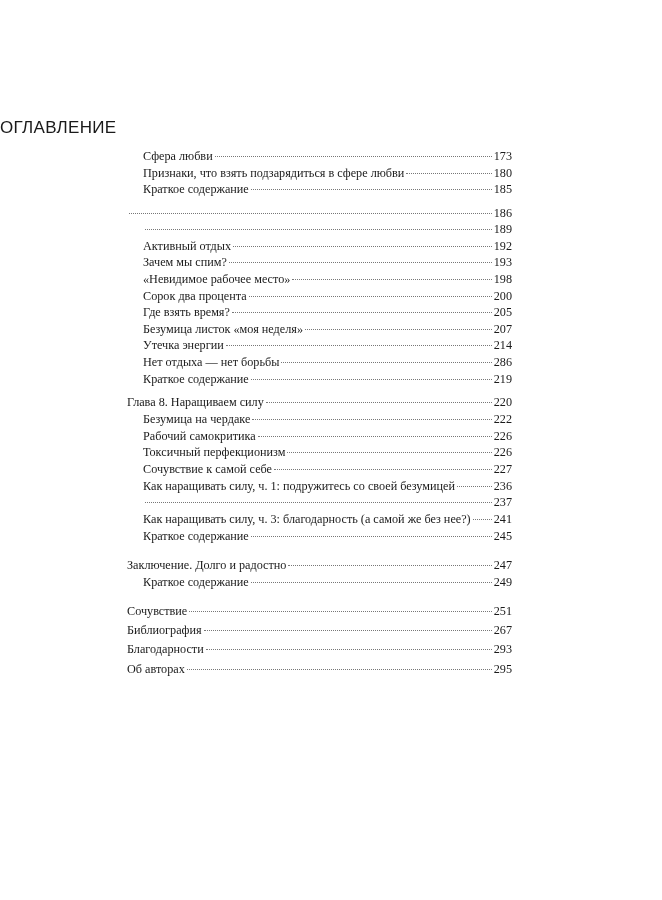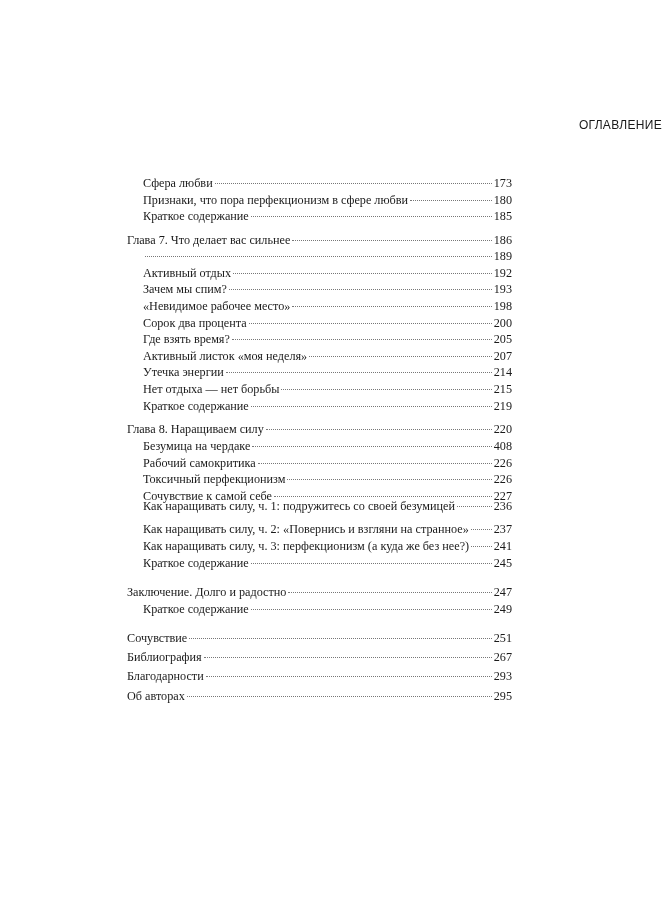"ОГЛАВЛЕНИЕ" .page-title { font-size: 12px -> 17px; text-align: right -> left }
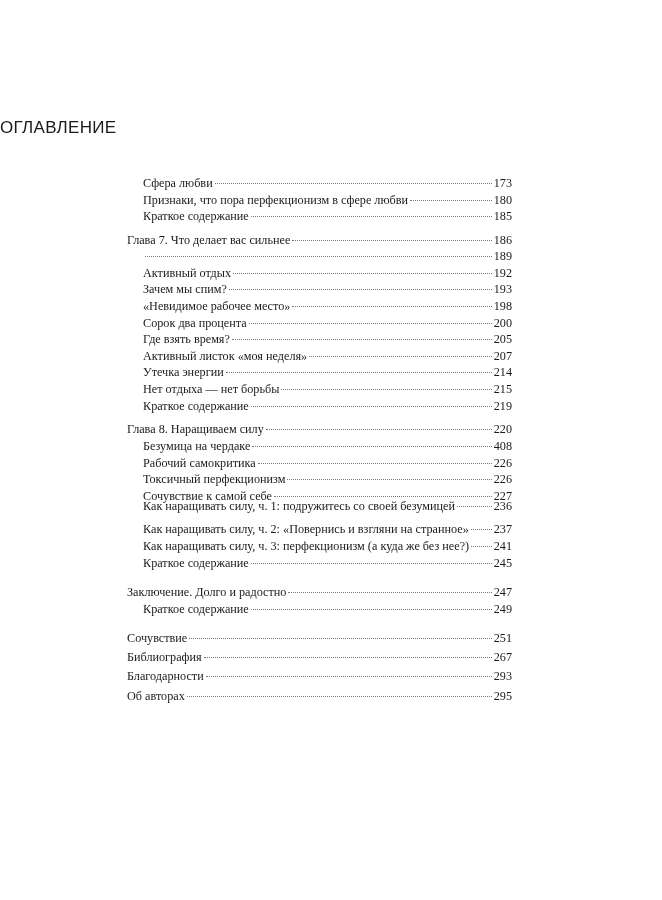"173" .toc-page { margin-top: 27px -> none }
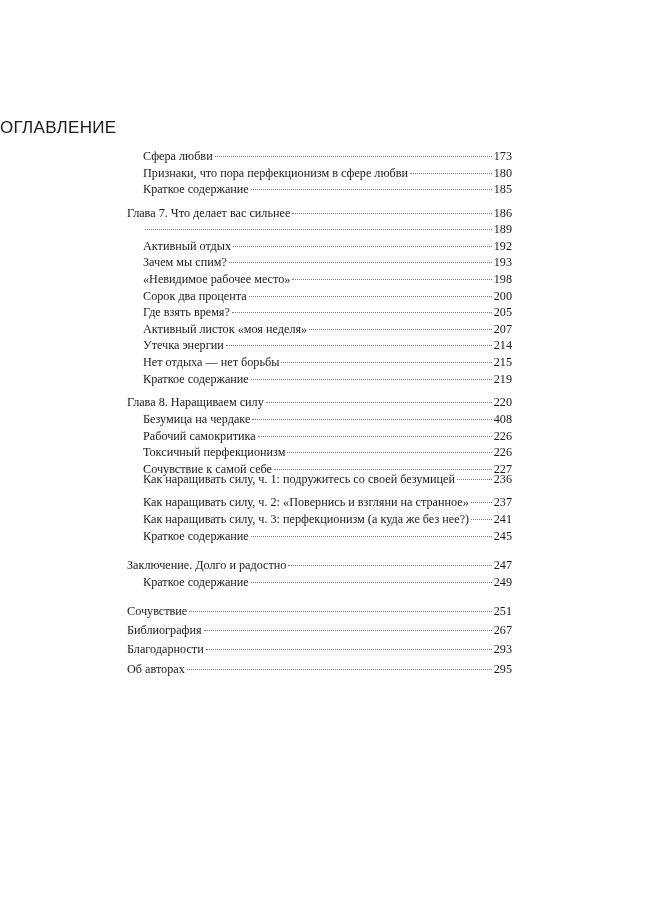"Признаки, что пора перфекционизм в" span.toc-label { text: пора перфекционизм -> взять подзарядиться }
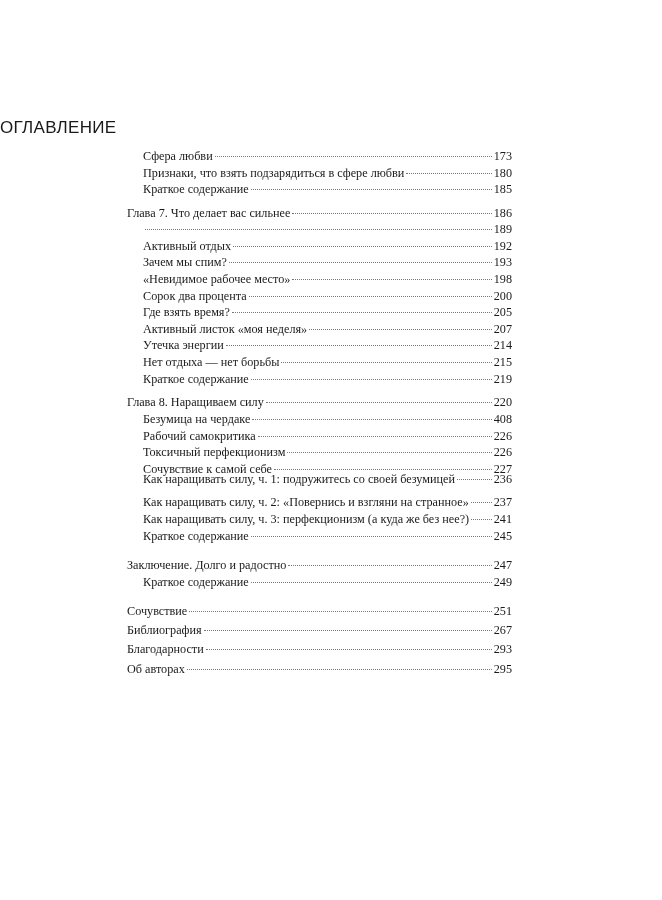"Глава 7. Что делает вас" span.toc-label { html: <span>Глава 7. Что делает вас сильнее</span> -> none }
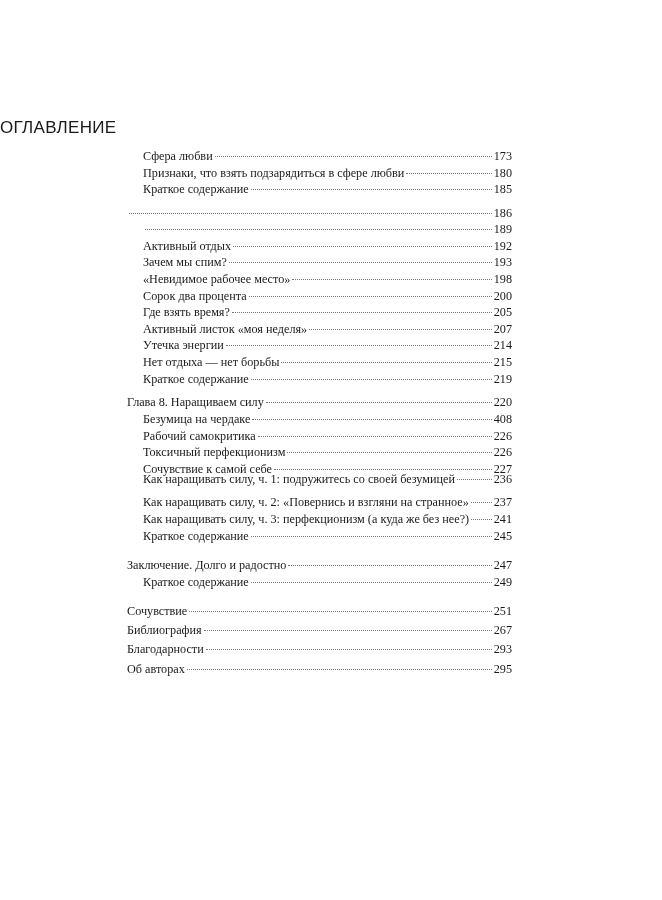"Активный листок «моя неделя»" span.toc-label { text: Активный -> Безумица }
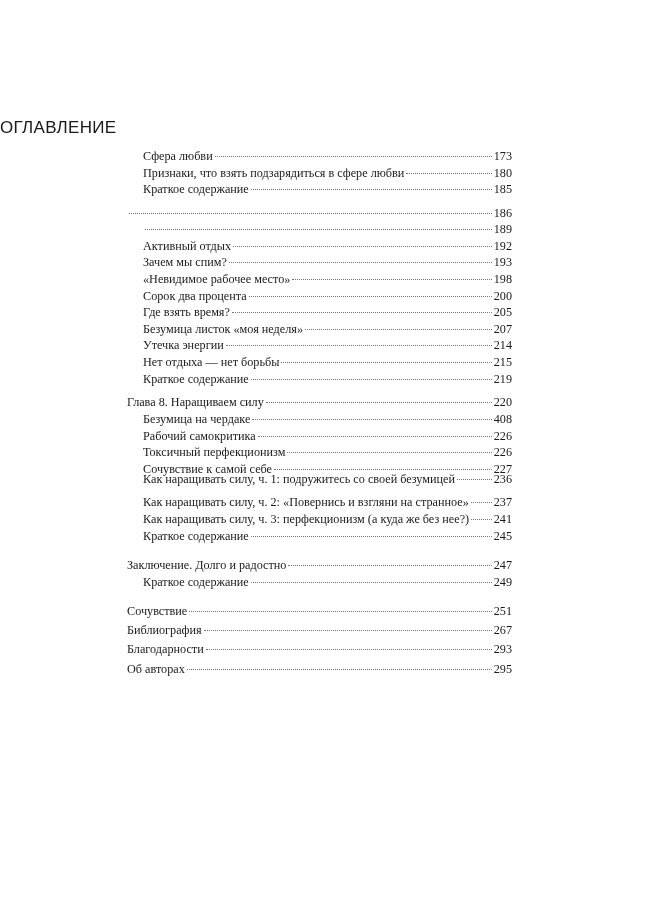"215" span.toc-page { text: 215 -> 286 }
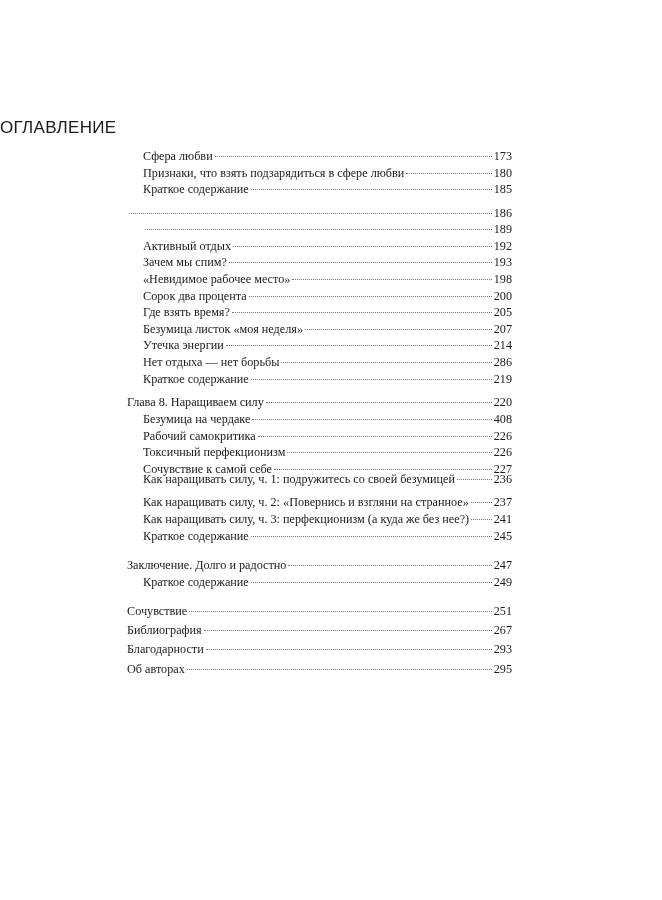"408" span.toc-page { text: 408 -> 222 }
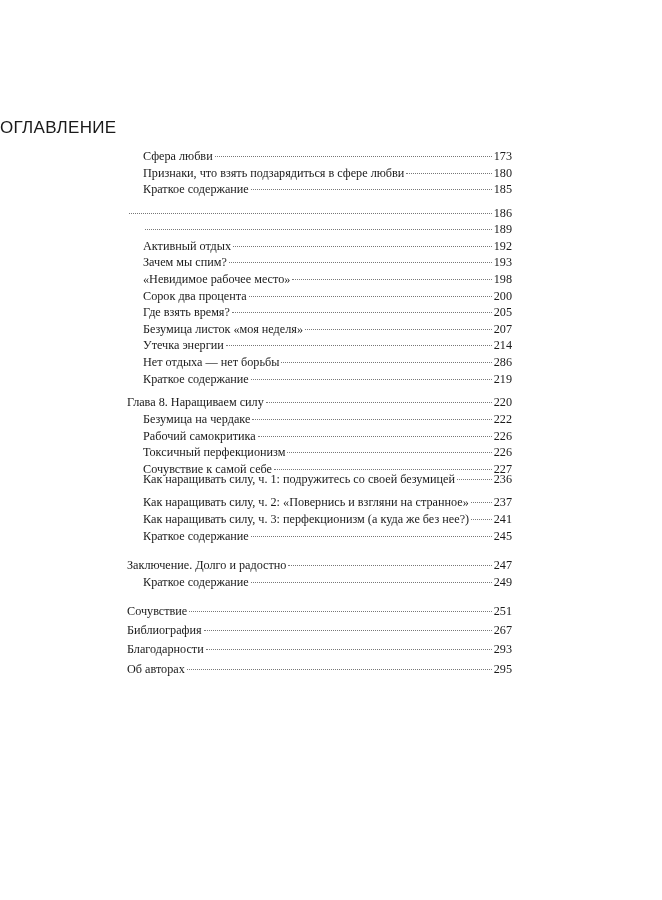"Как наращивать силу, ч. 1:" div.toc-row { top: 323px -> 330px }
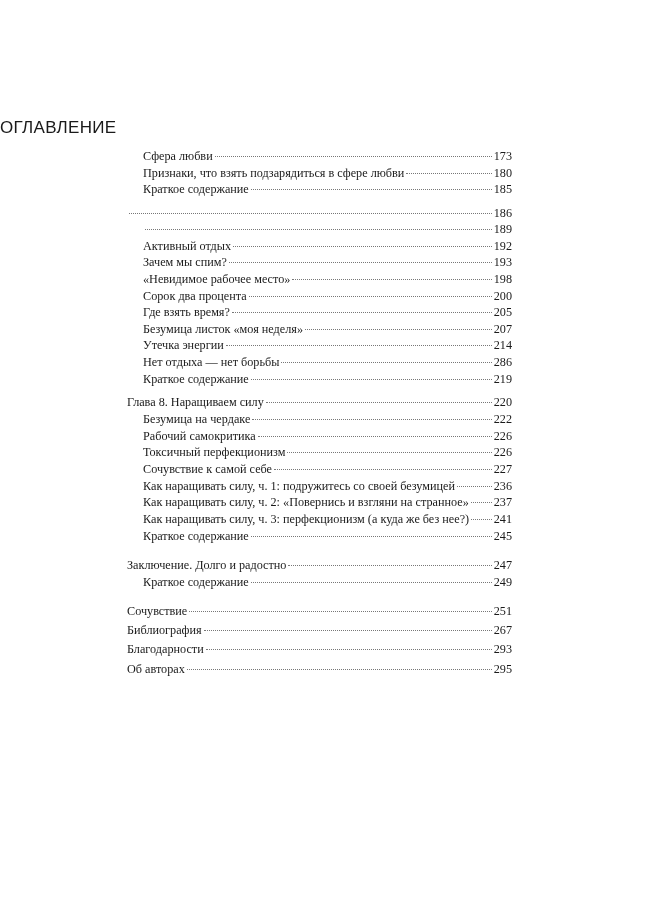"Как наращивать силу, ч. 2:" span.toc-label { html: <span>Как наращивать силу, ч. 2: «Повернись и взгляни на странное»</span> -> none }
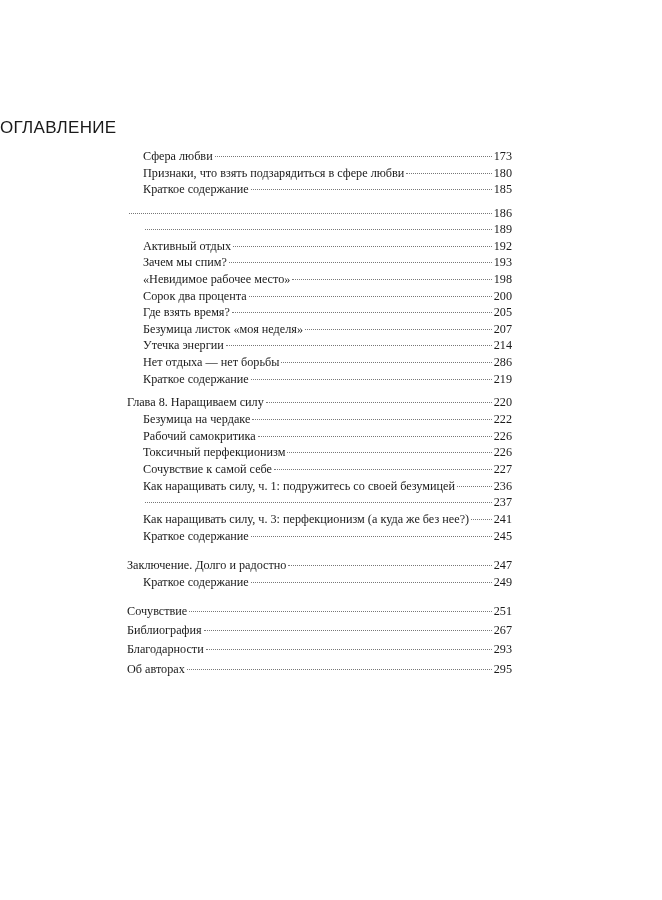"Как наращивать силу, ч. 3:" span.toc-label { text: перфекционизм (а куда -> благодарность (а самой }
